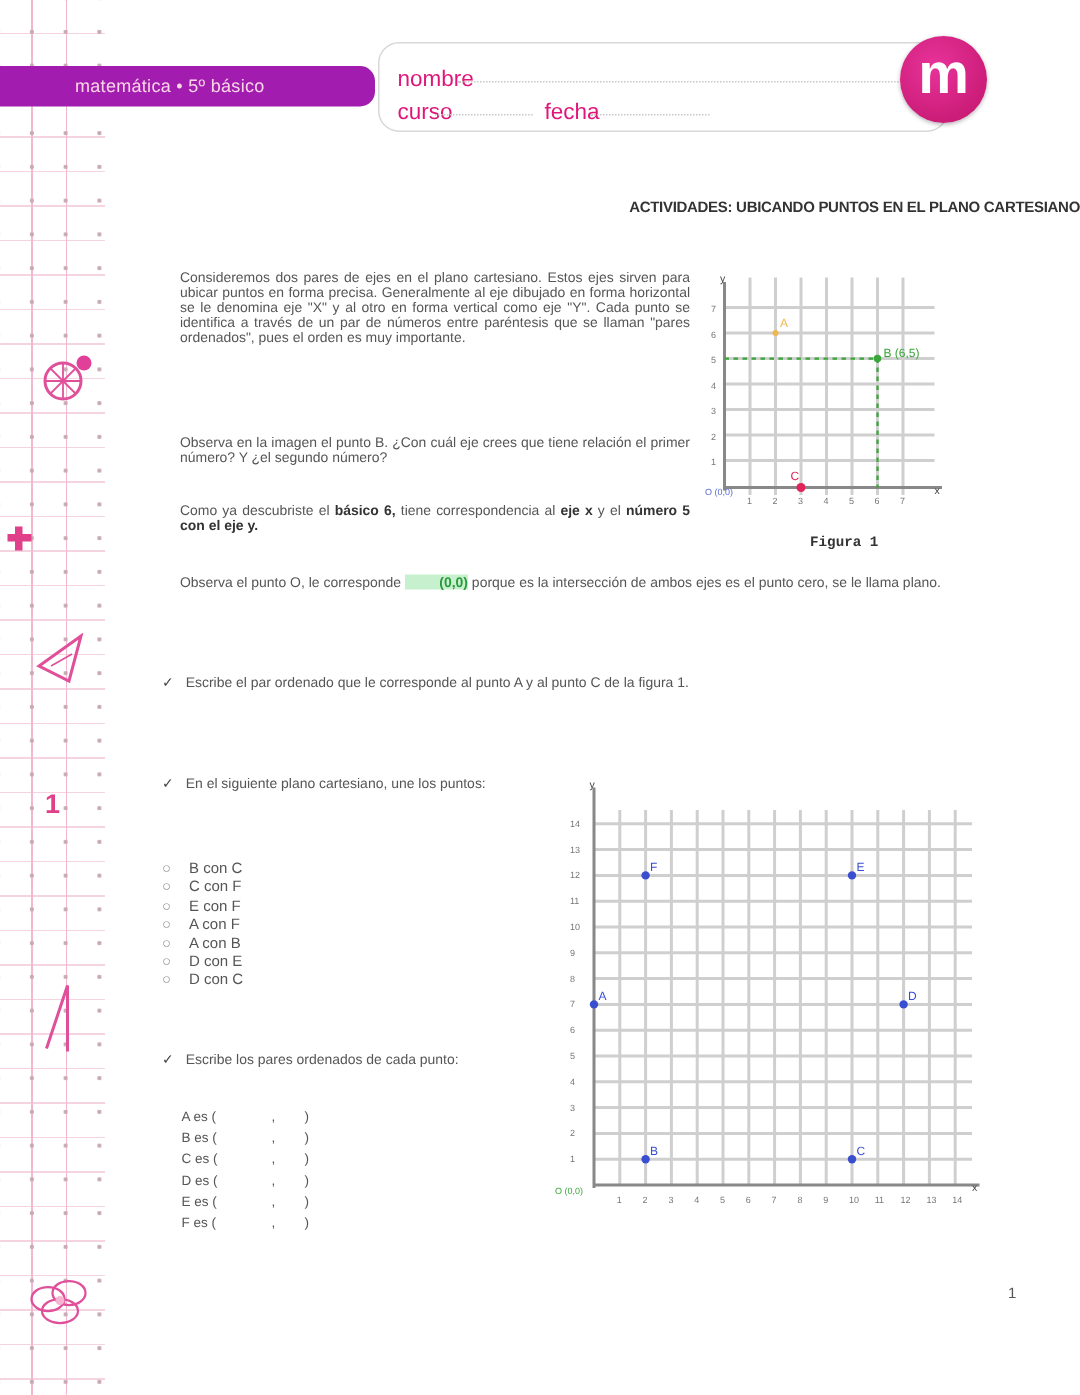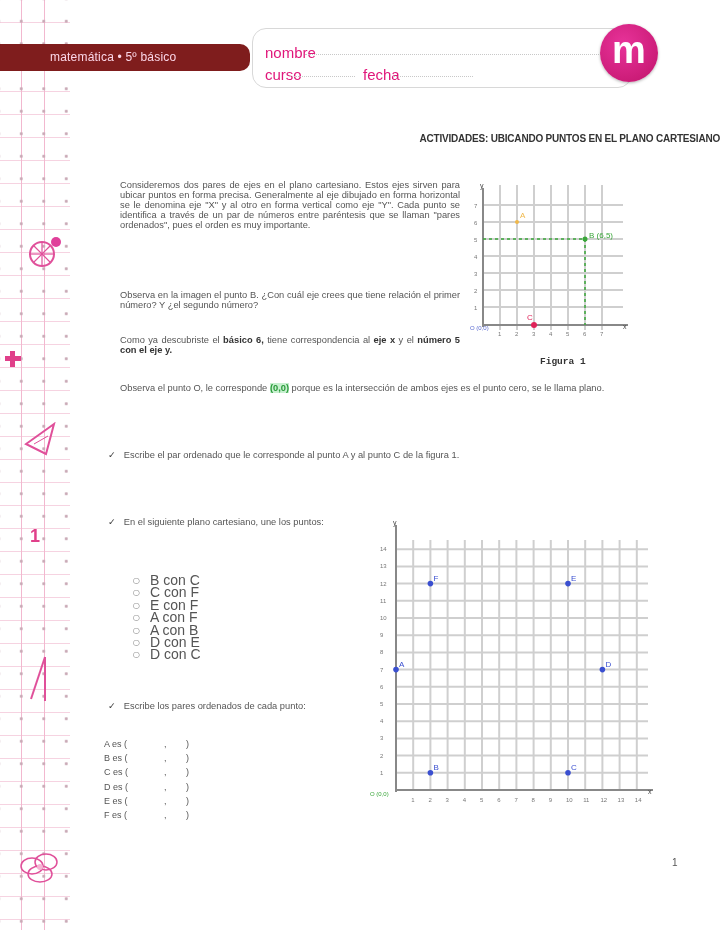"matemática • 5º básico" .header-band { background: #7f1d1d -> #a21caf }
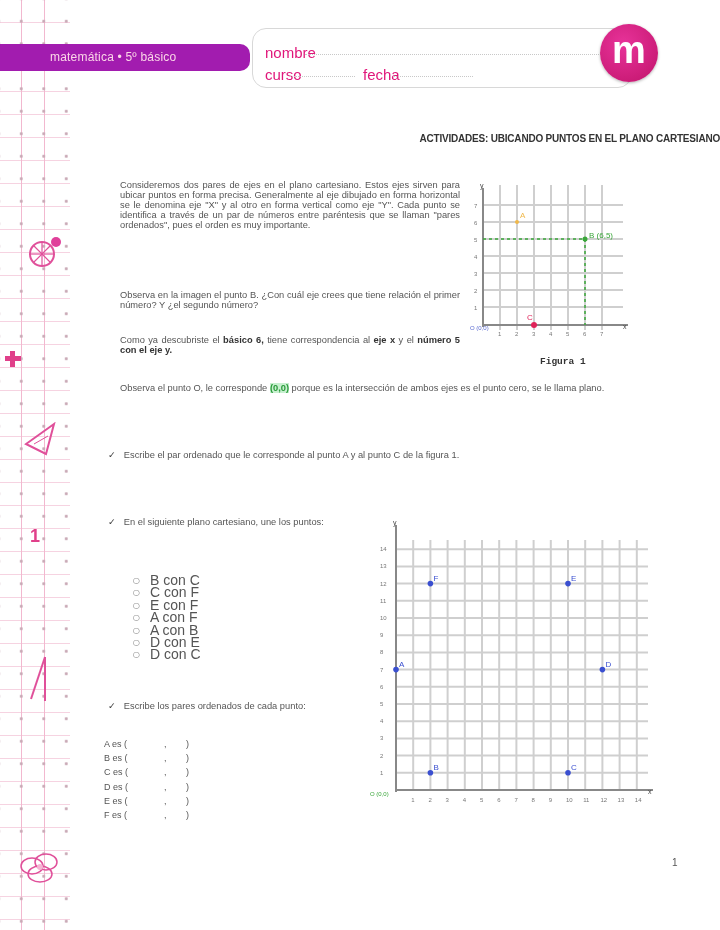"(0,0)" .hl { padding-left: none -> 23px }
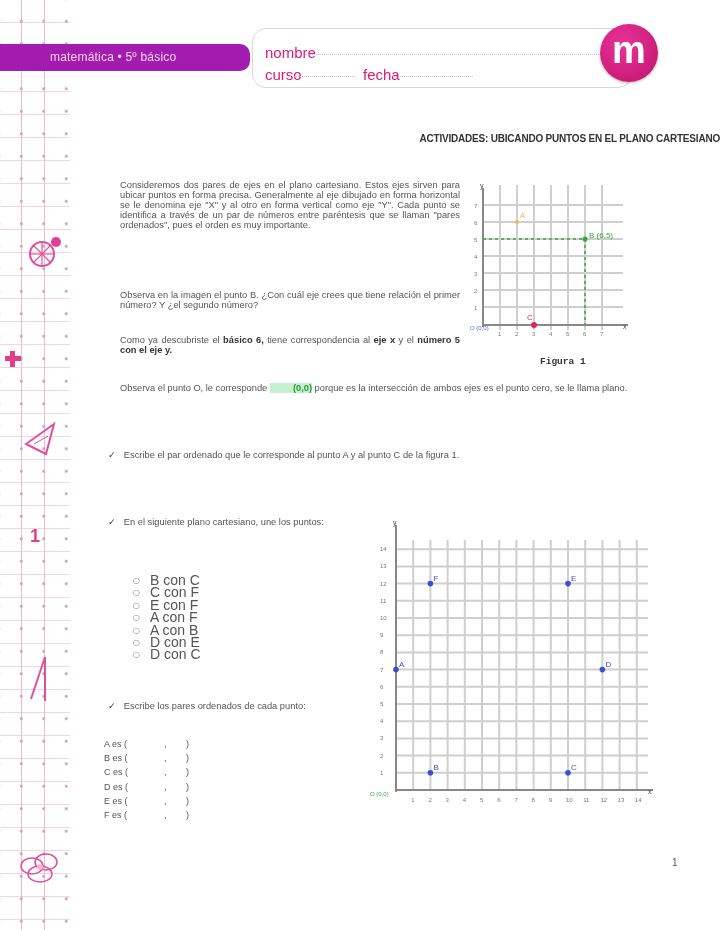"○ B con C" .list { font-size: 14px -> 10px; margin-left: 24px -> none }
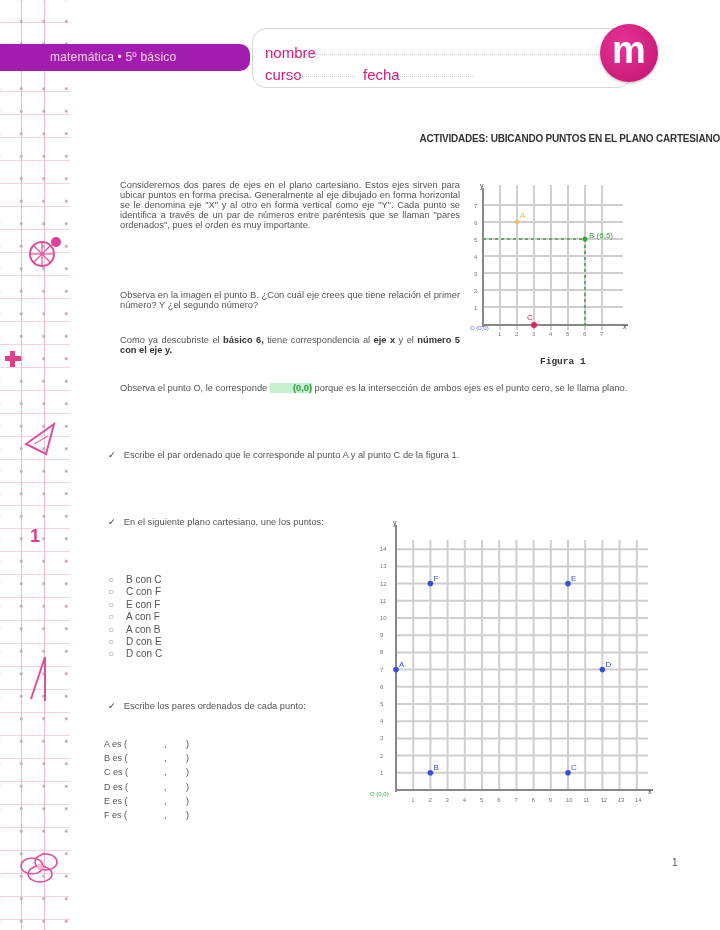"A es (" .pairs .lbl { margin-left: none -> 17px }
